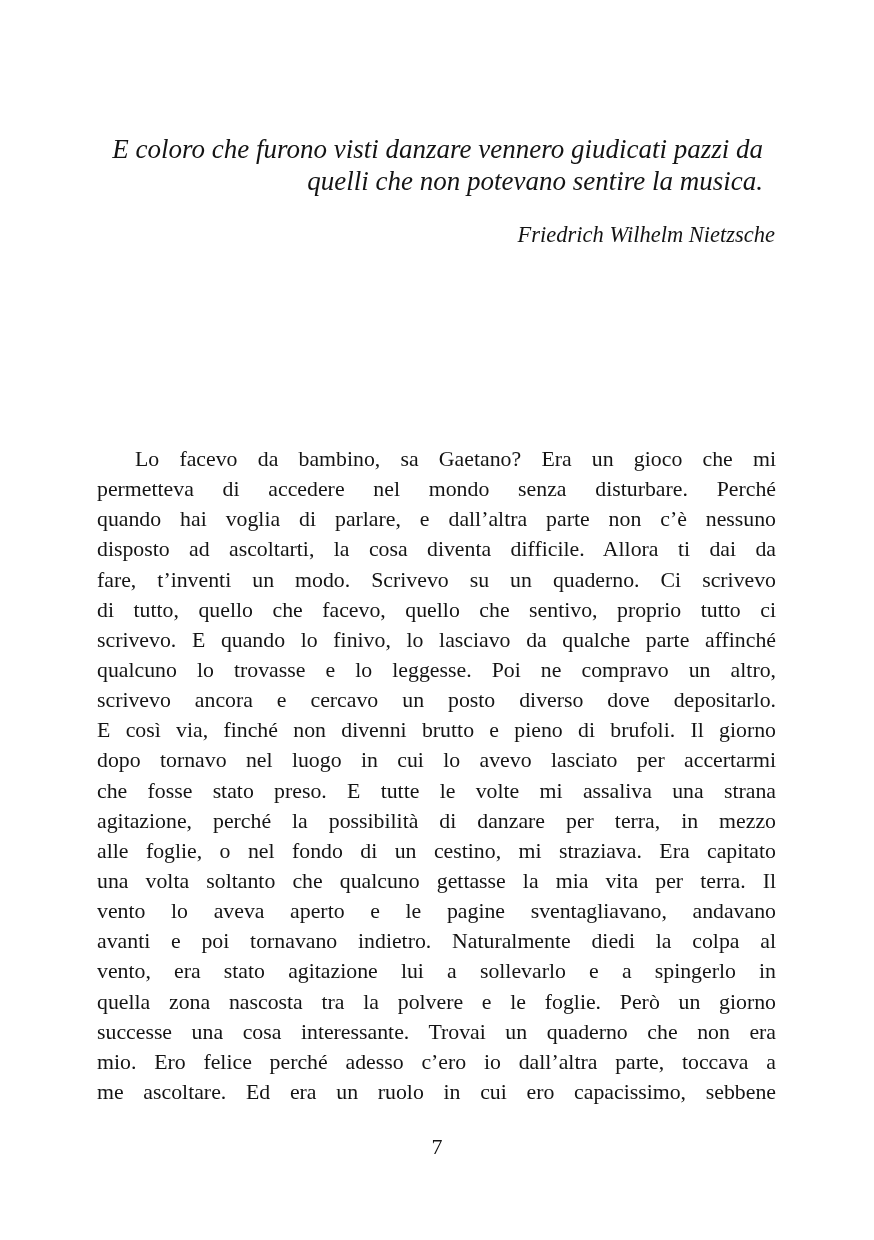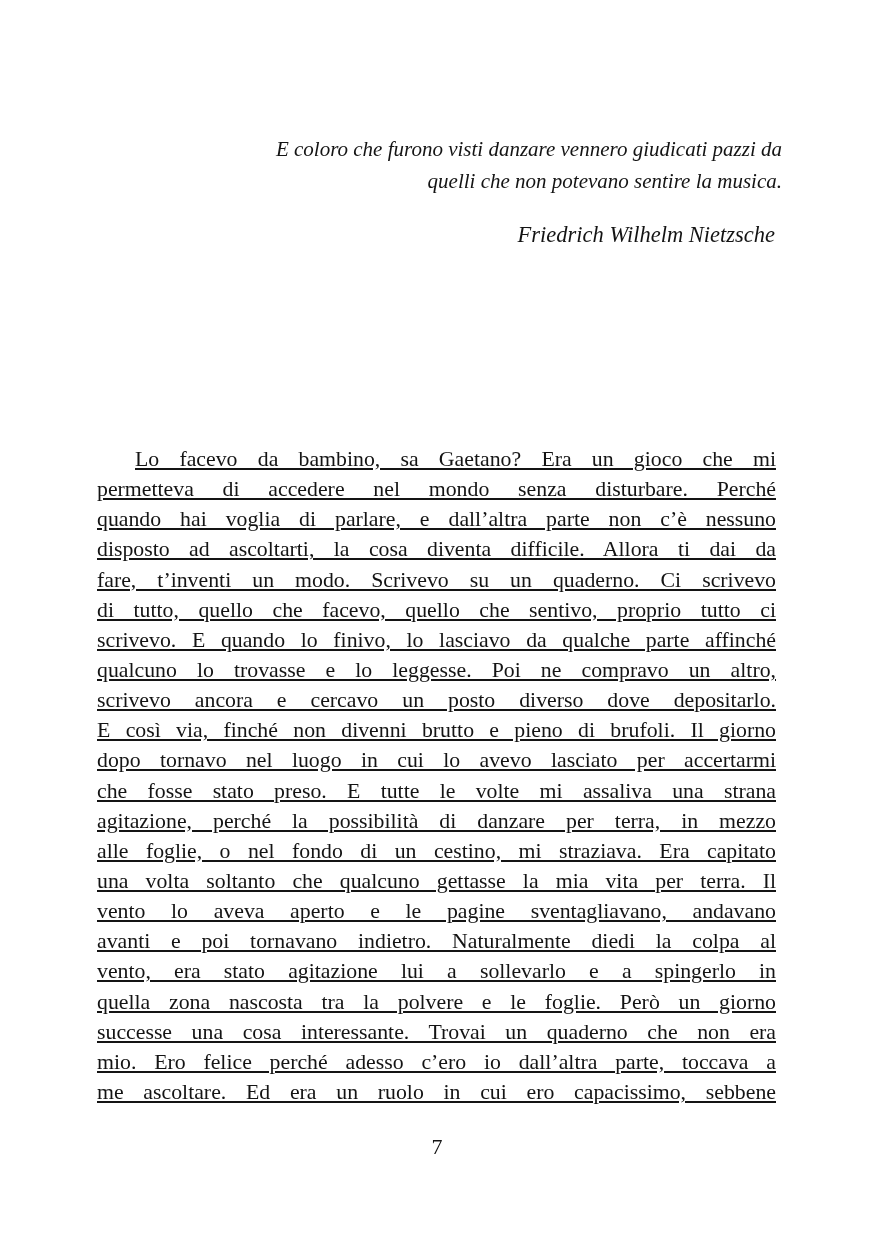"E coloro che furono visti" .epigraph { font-size: 21px -> 27px; right: 92px -> 111px }
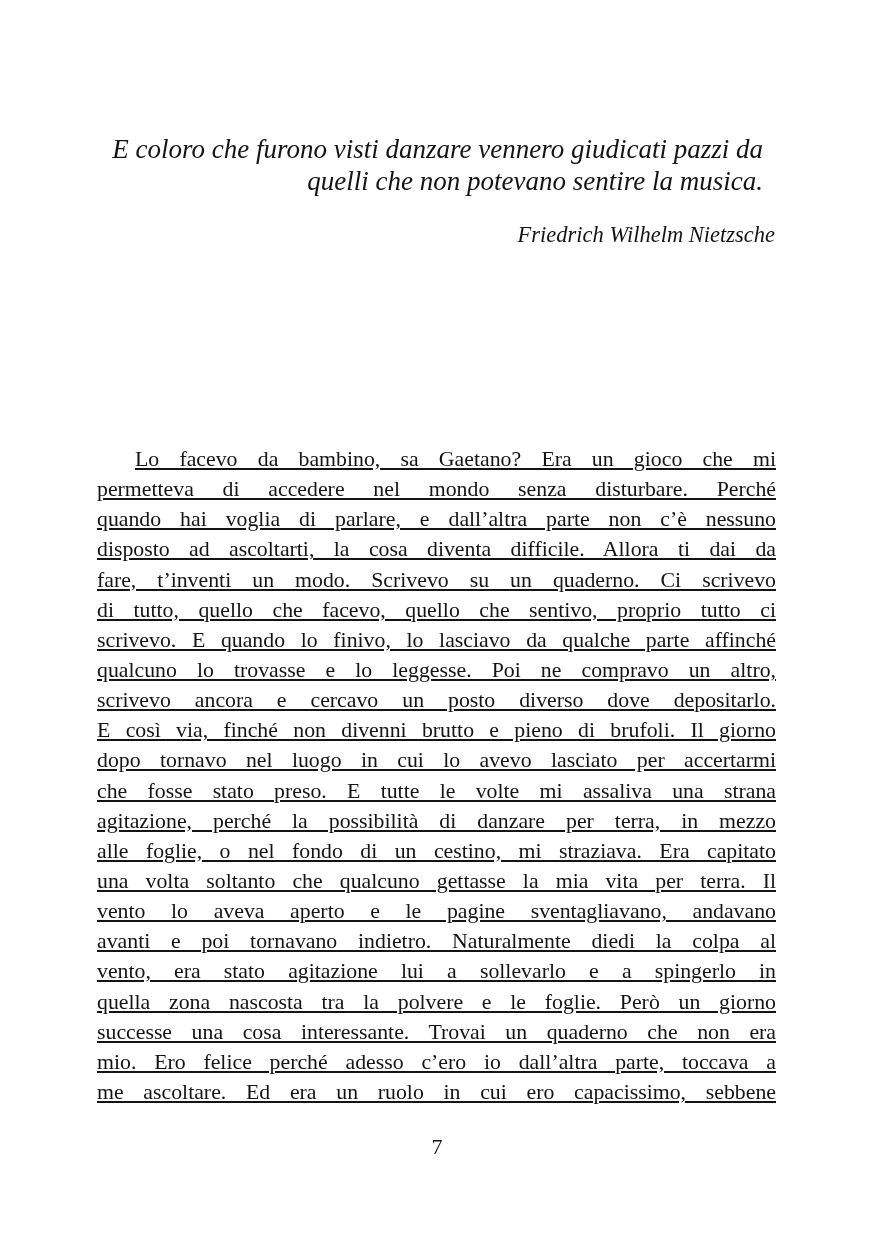"Lo facevo da bambino, sa" .body-text { text-decoration: underline -> none }
